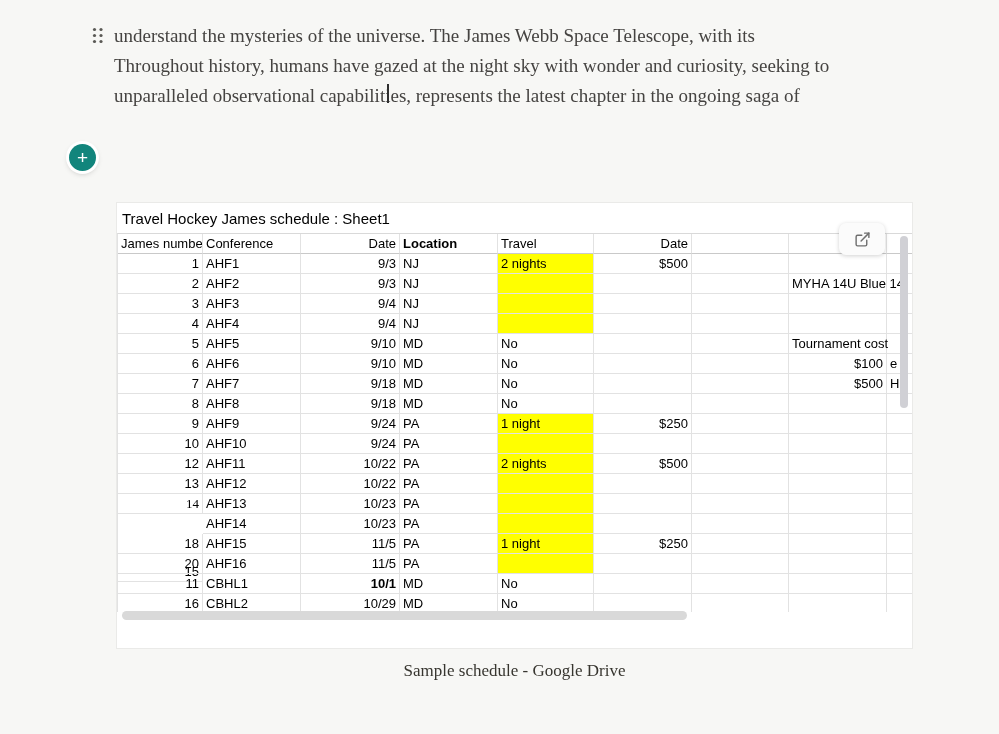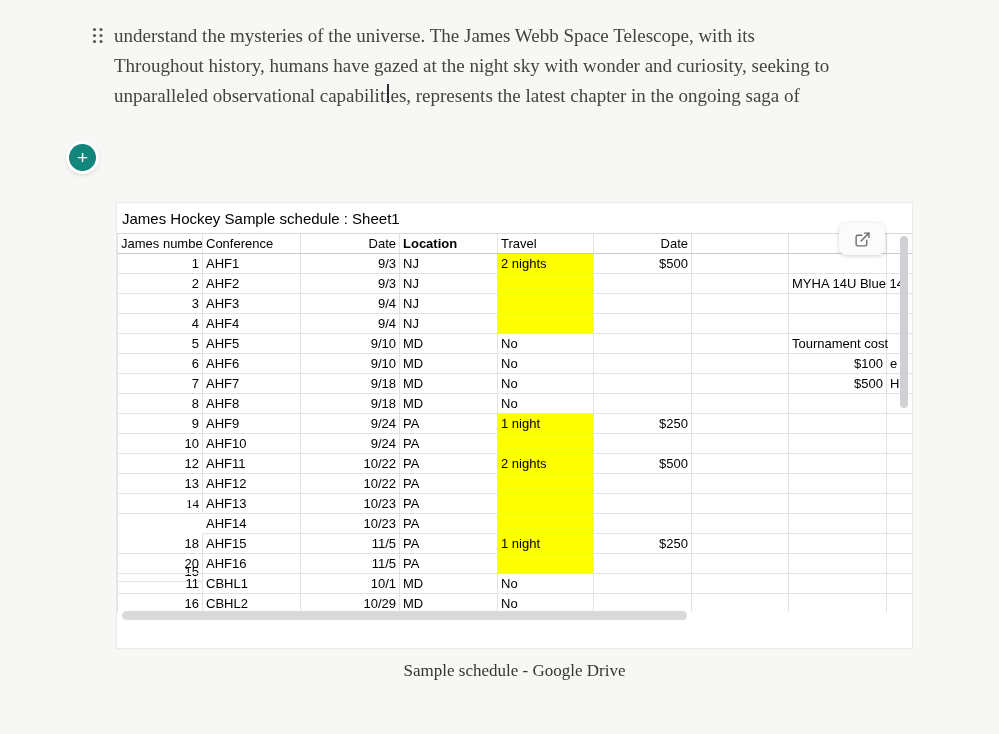"James Hockey Sample schedule :" div.card-title { text: James Hockey Sample -> Travel Hockey James }
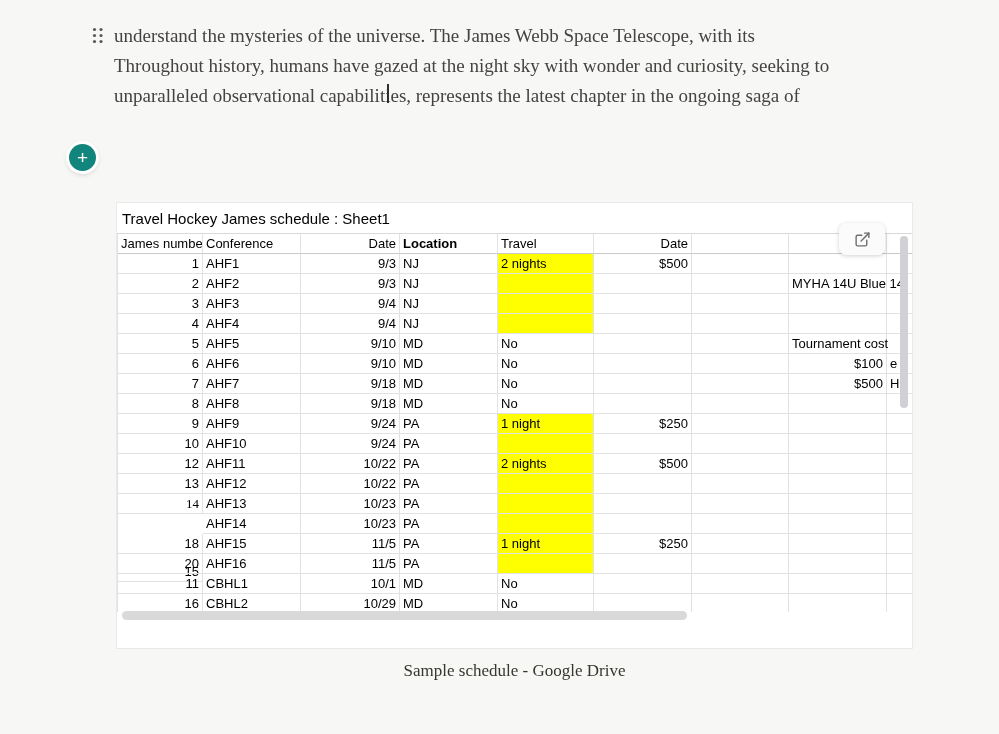"10/1" div.scell { font-weight: none -> bold }
